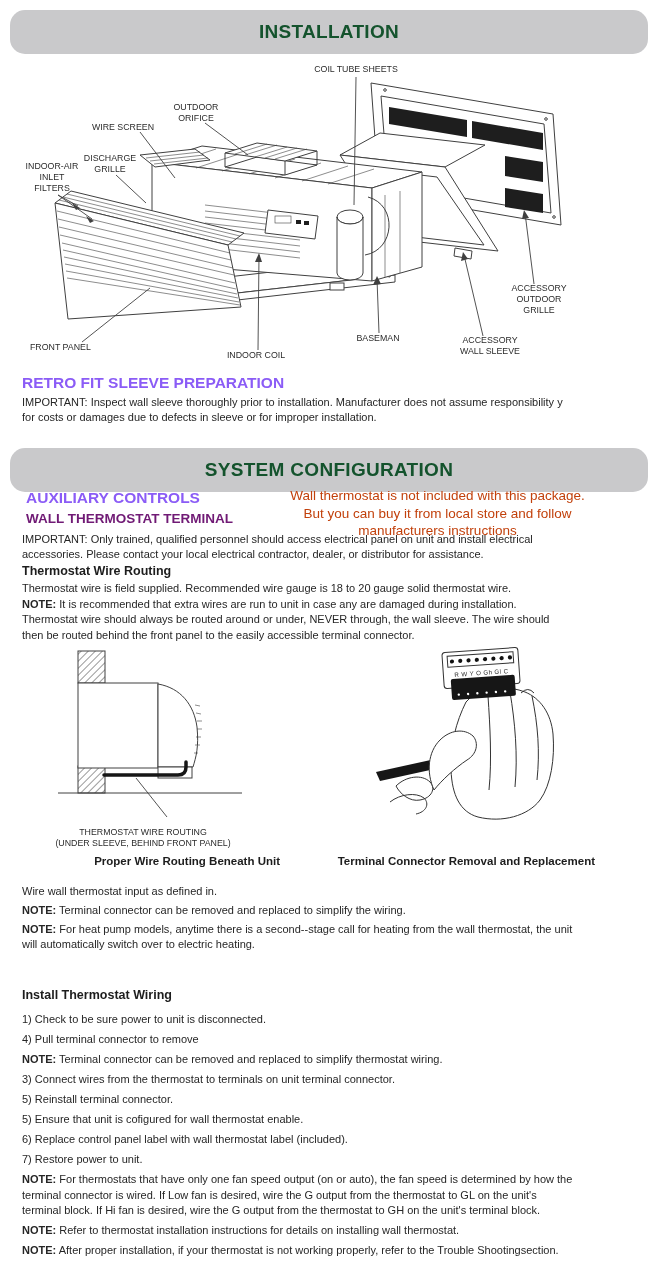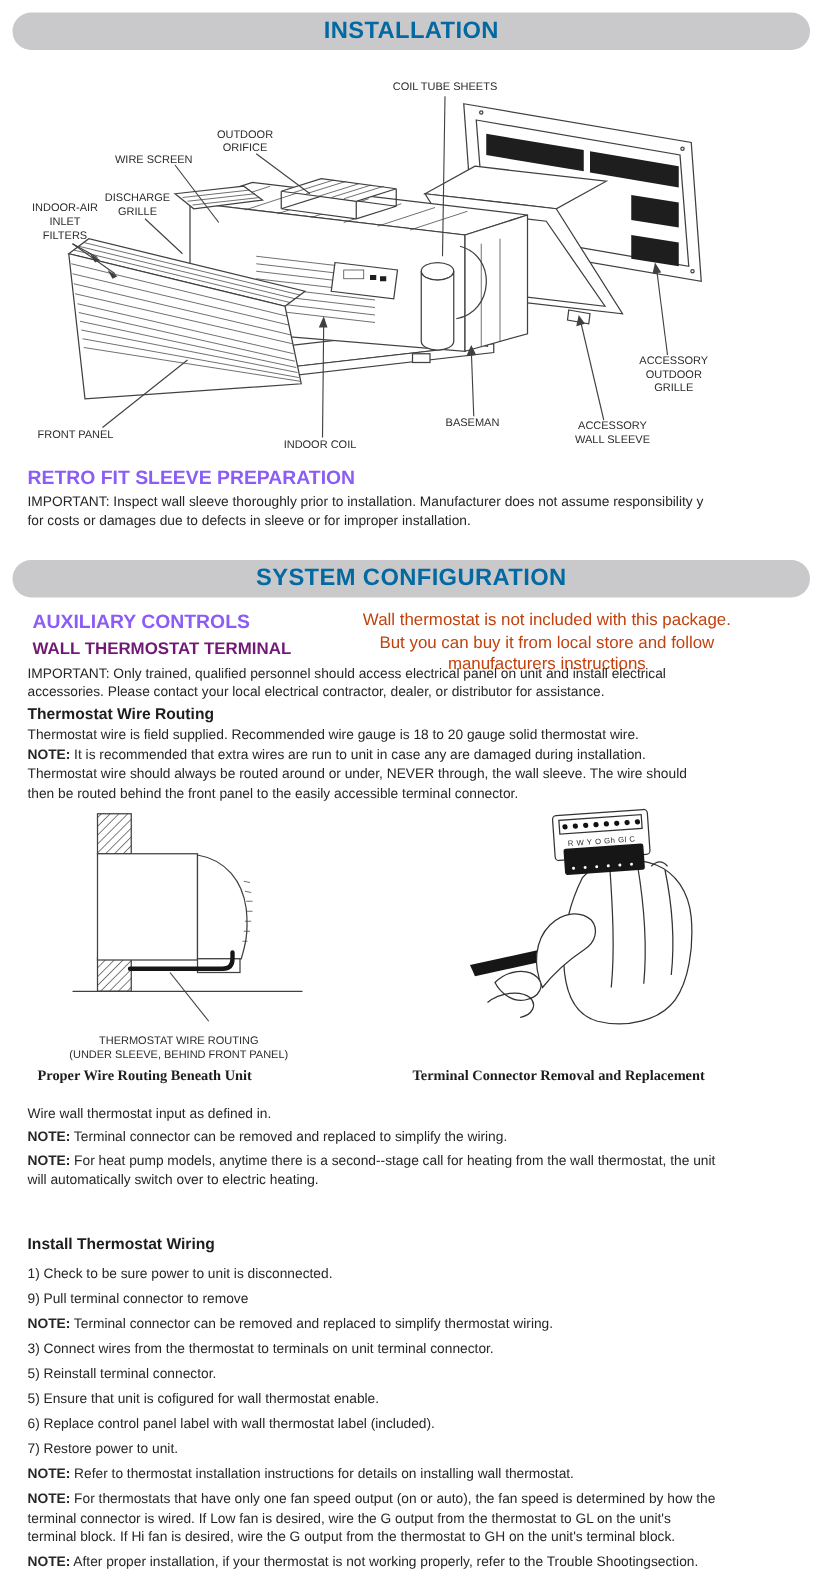"INSTALLATION" .bar { color: #0369a1 -> #14532d; height: 30px -> 44px }
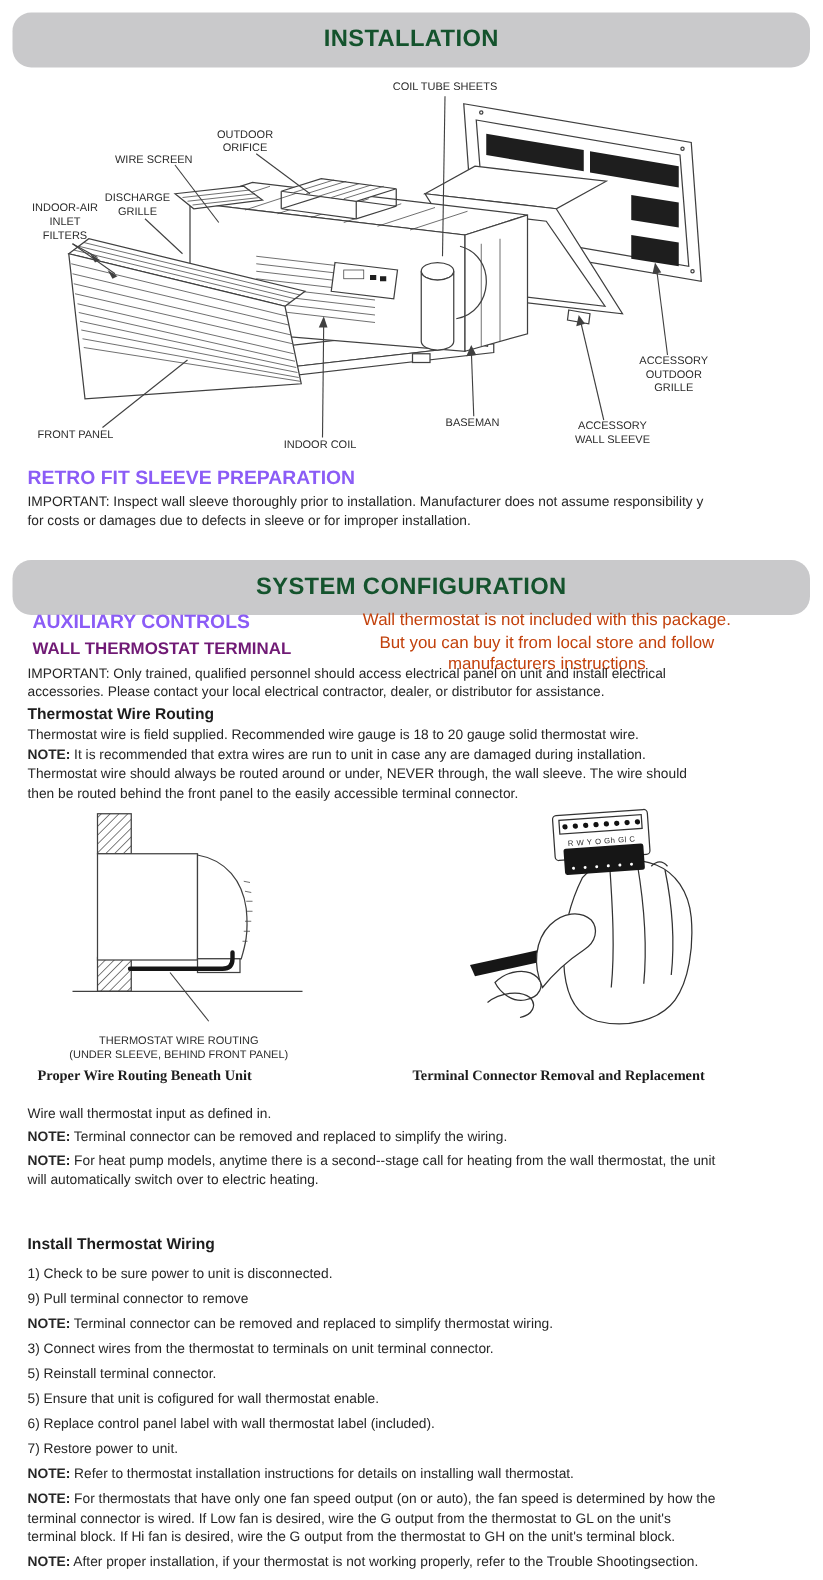"Proper Wire Routing Beneath Unit" .caption-bold { font-family: Liberation Serif, serif -> none; text-align: left -> right }
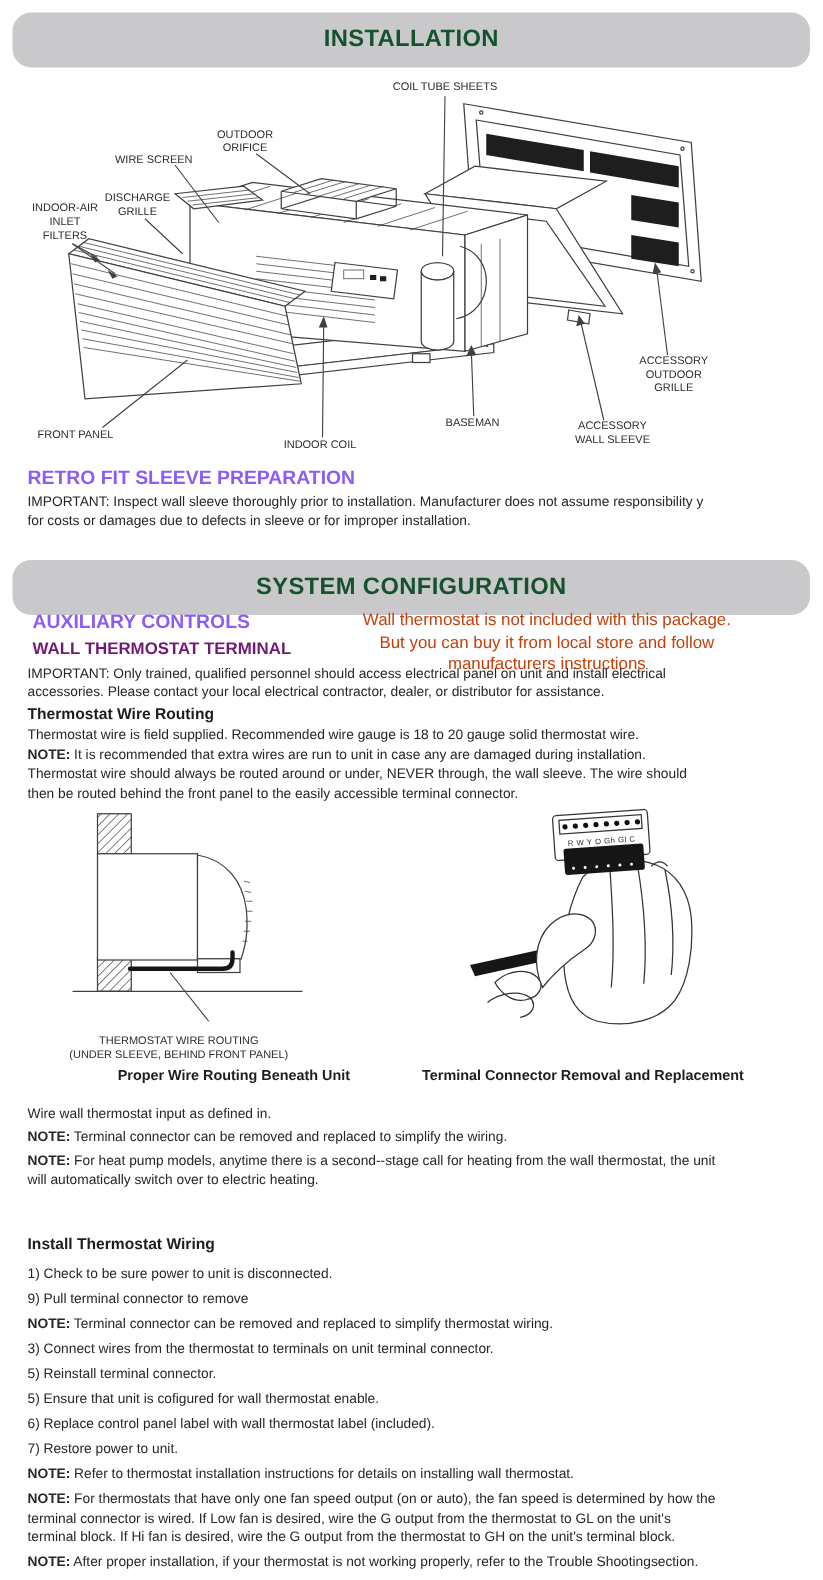"9) Pull terminal connector to" p { text: 9 -> 4 }
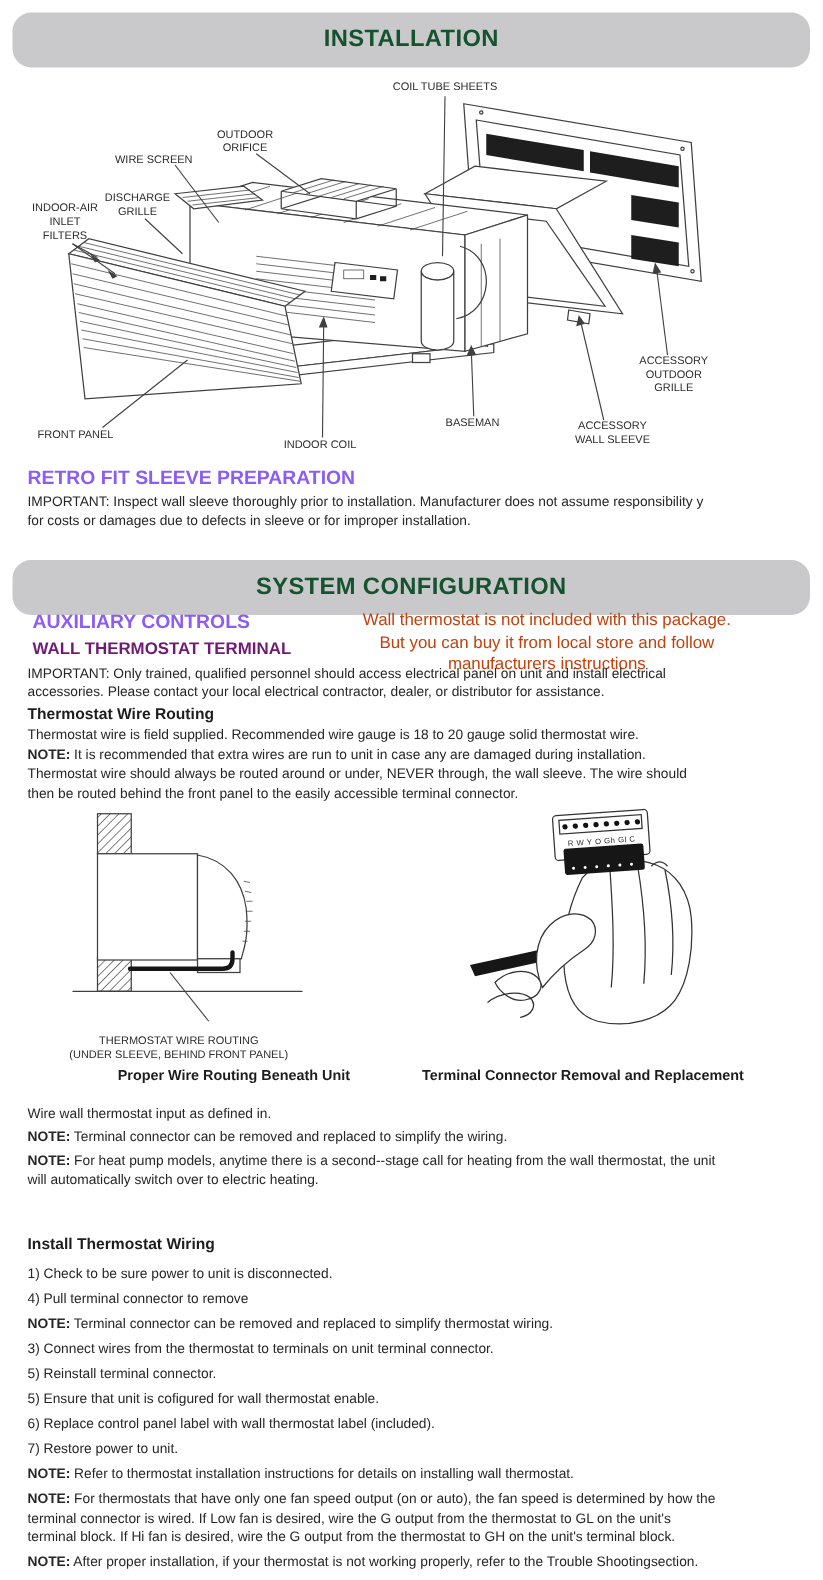"NOTE: Refer to thermostat installation" p { order: before "NOTE: For thermostats that have" -> after "NOTE: For thermostats that have" }
